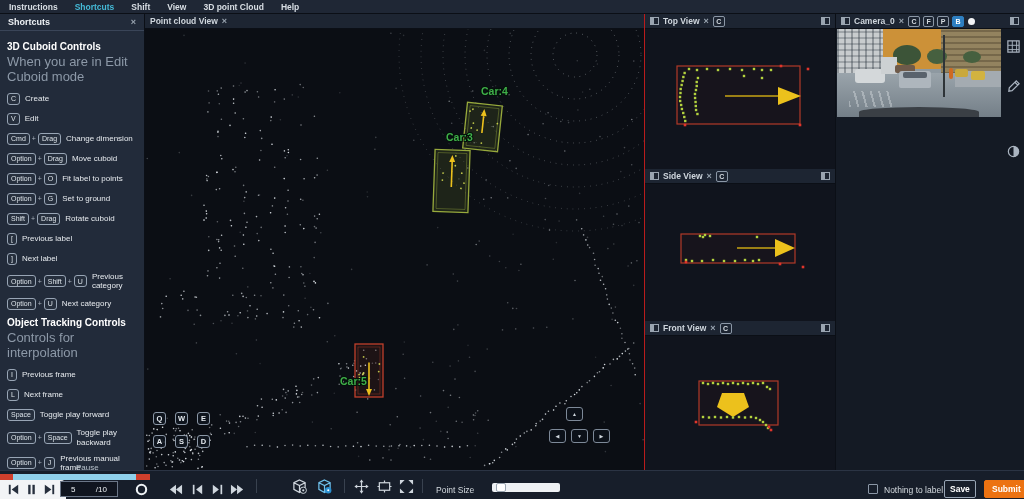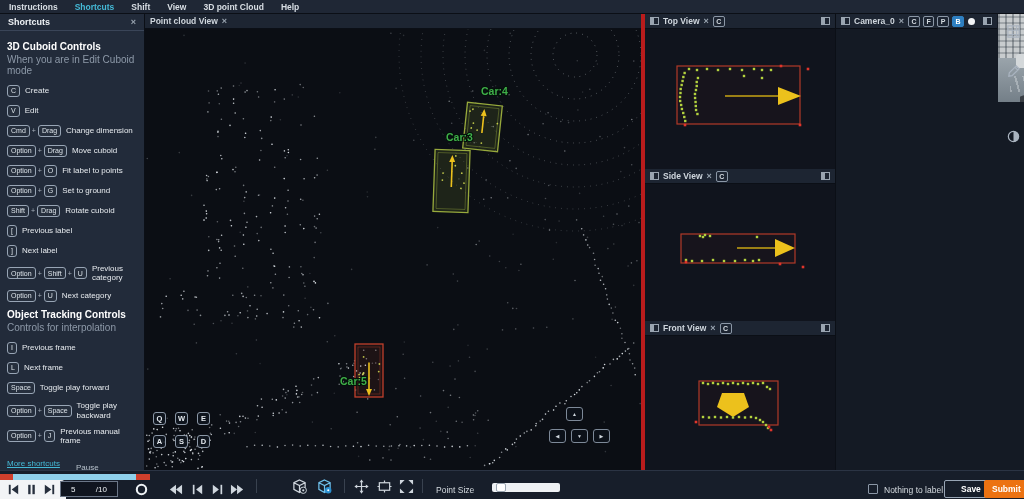"Point cloud View" #pc { border-right: 4px solid #b91c1c -> 1px solid #b91c1c }
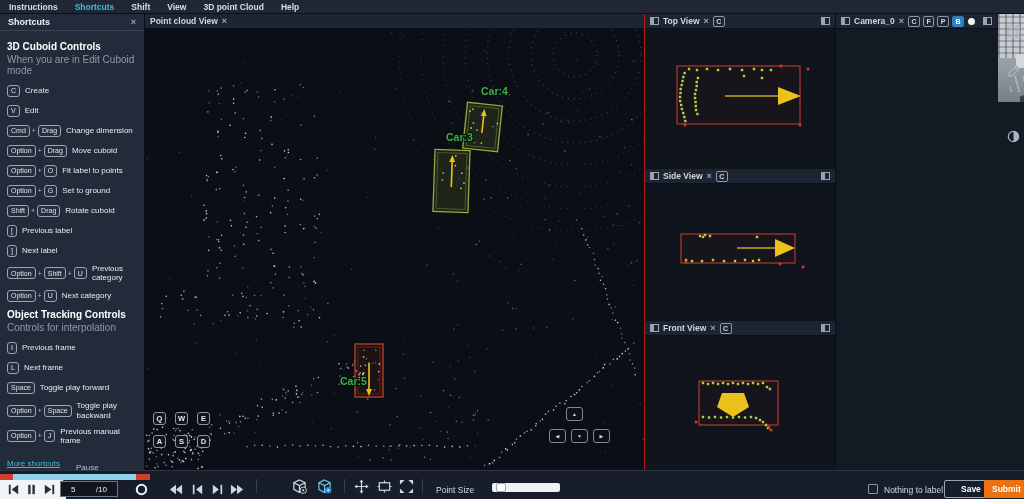"Camera_0" #cam { flex-direction: row -> column }
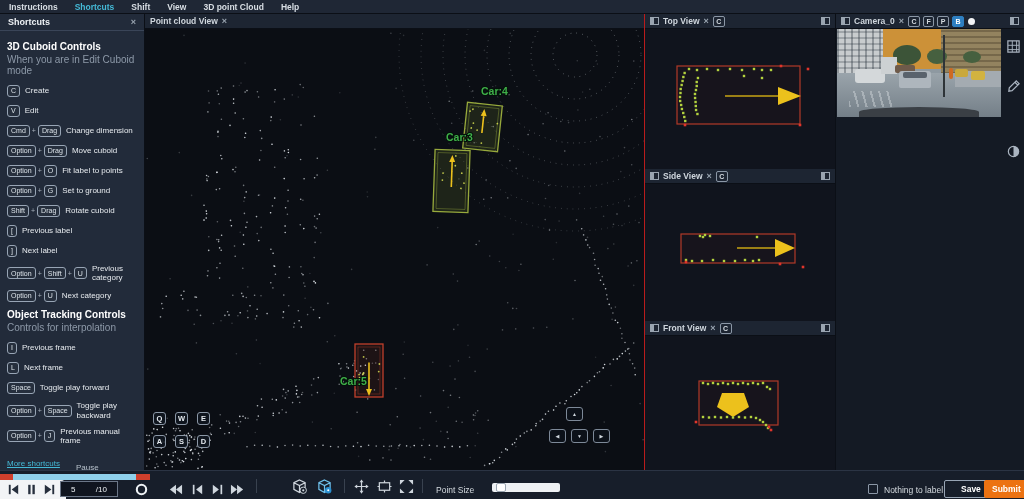"When you are in Edit" .sb-sec-sub { font-size: 10px -> 13px }
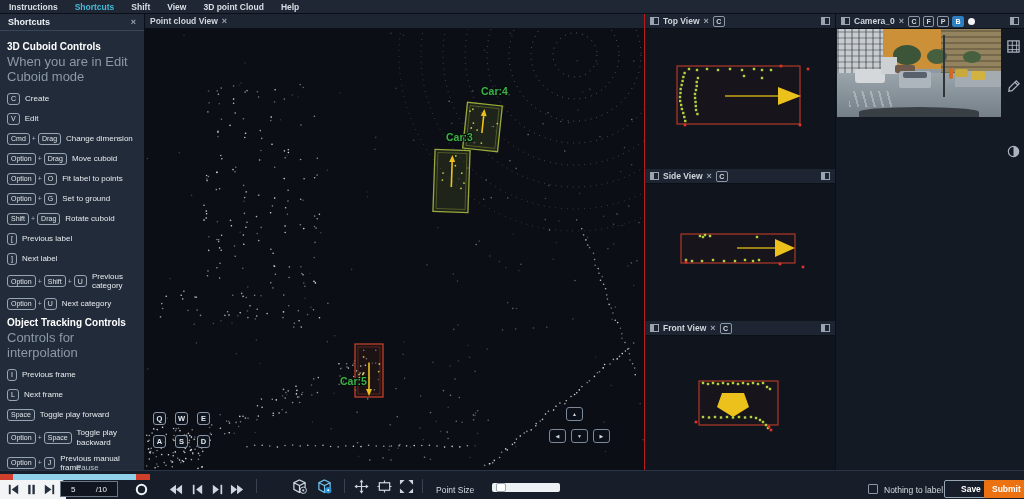"Save" #save-btn { padding: 0 16px -> 0 5px }
